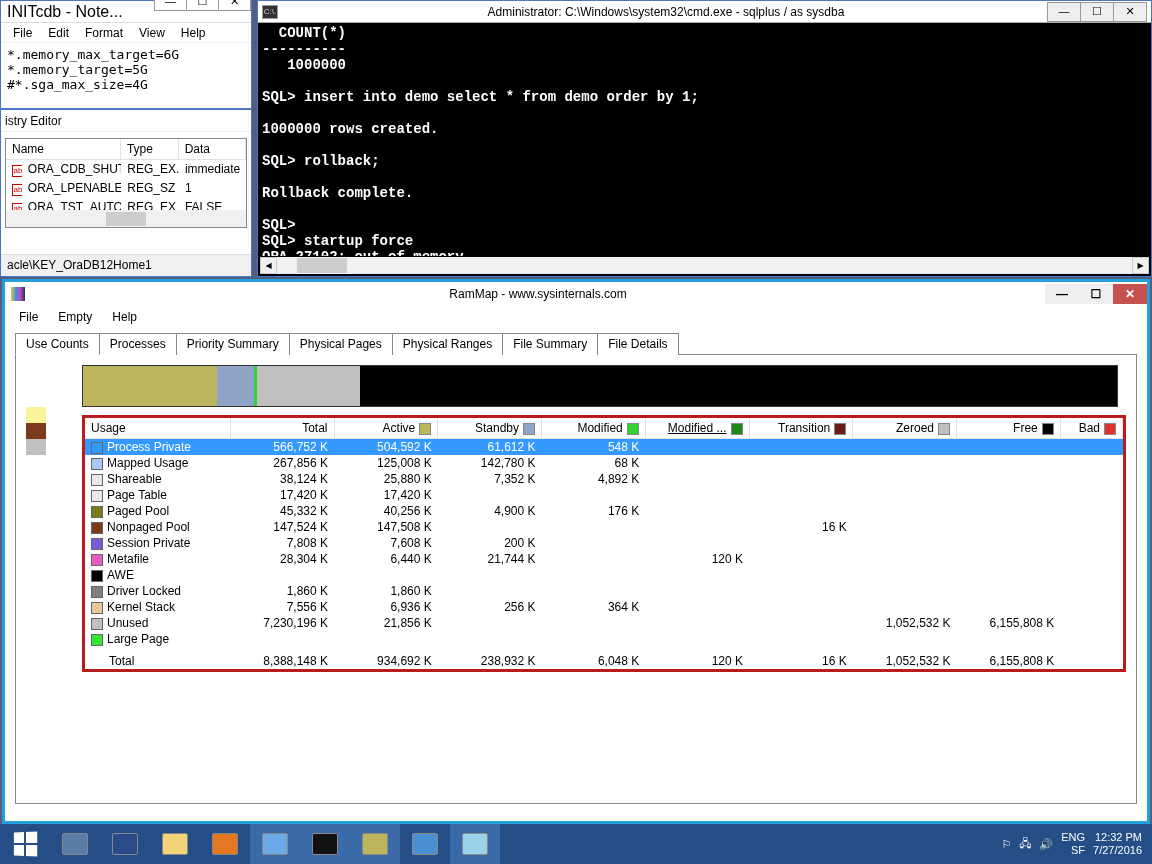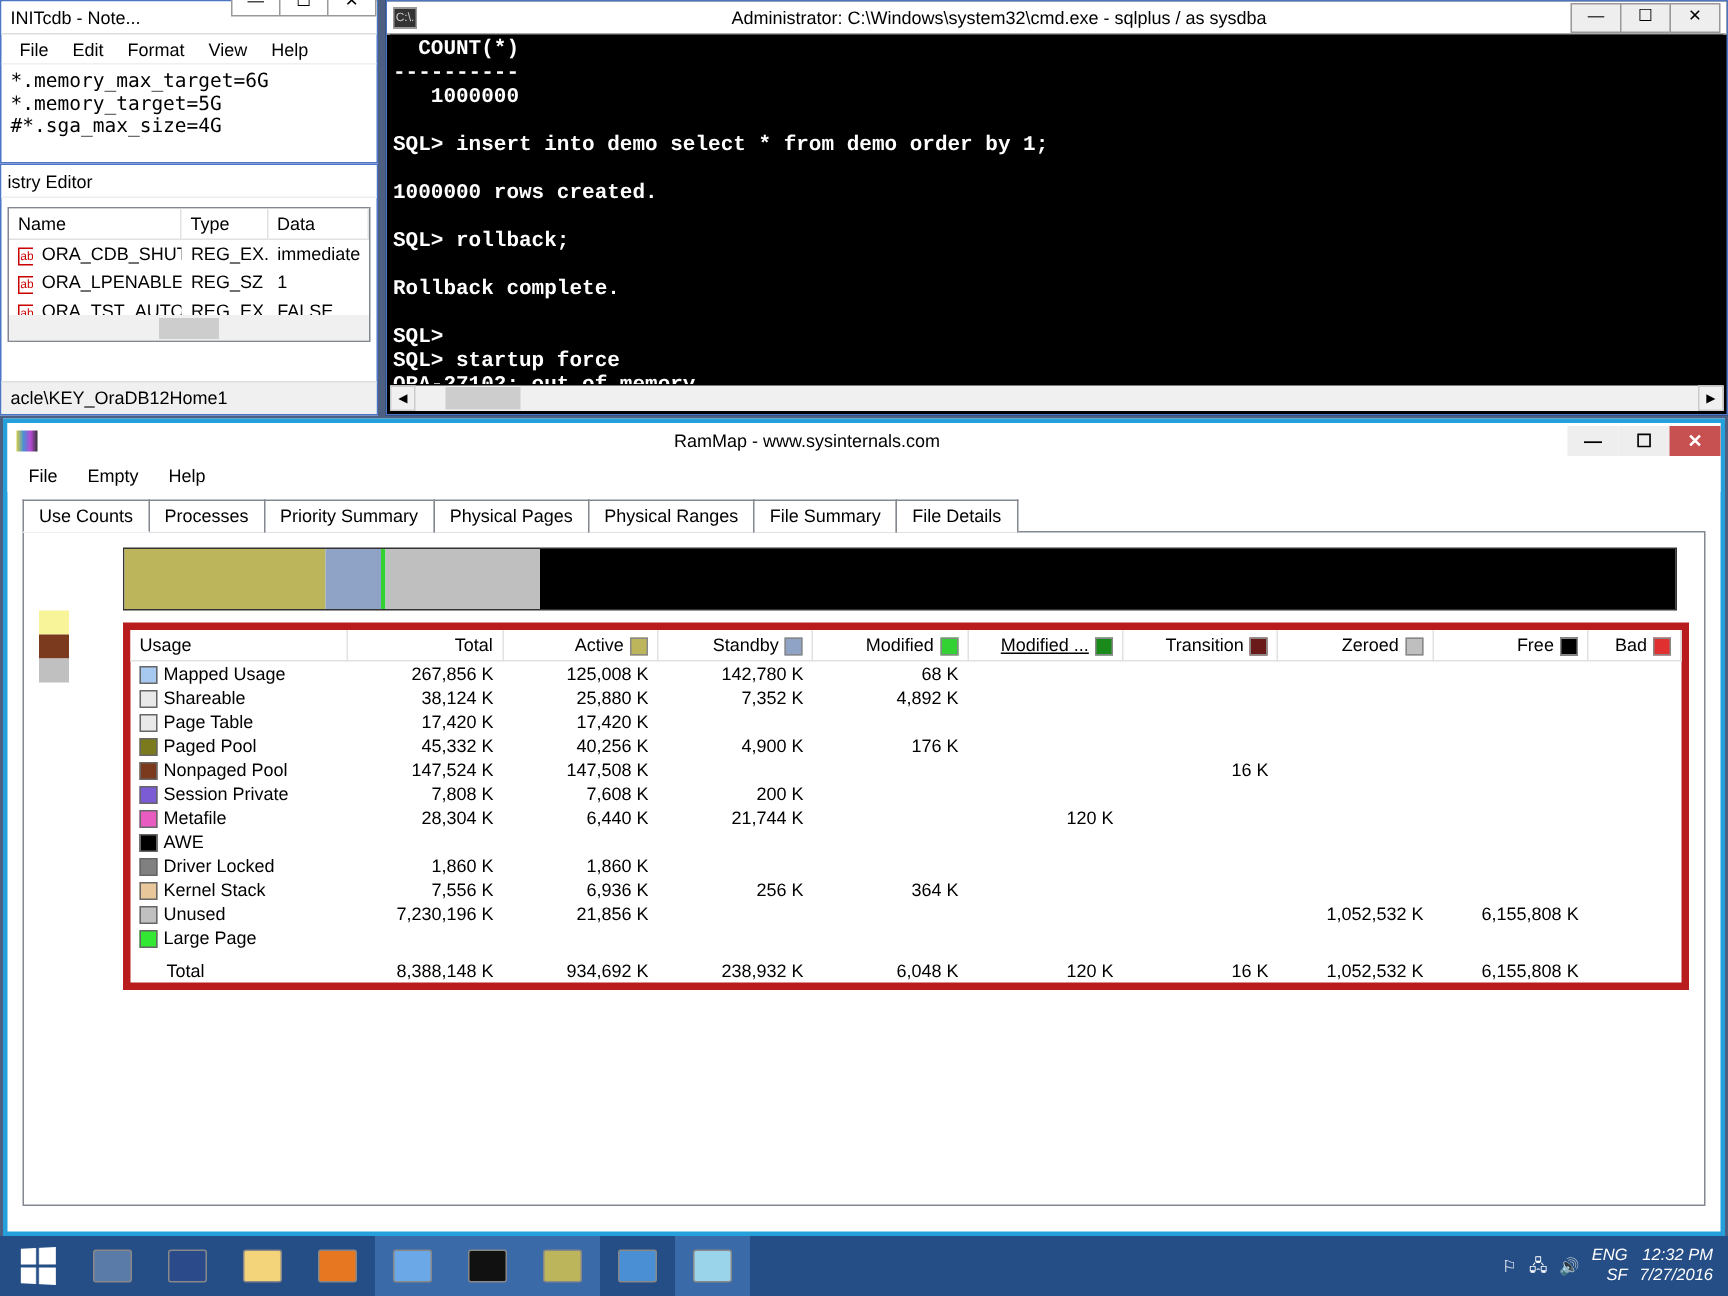"INITcdb - Note..." .notepad .title { font-size: 12px -> 16px }
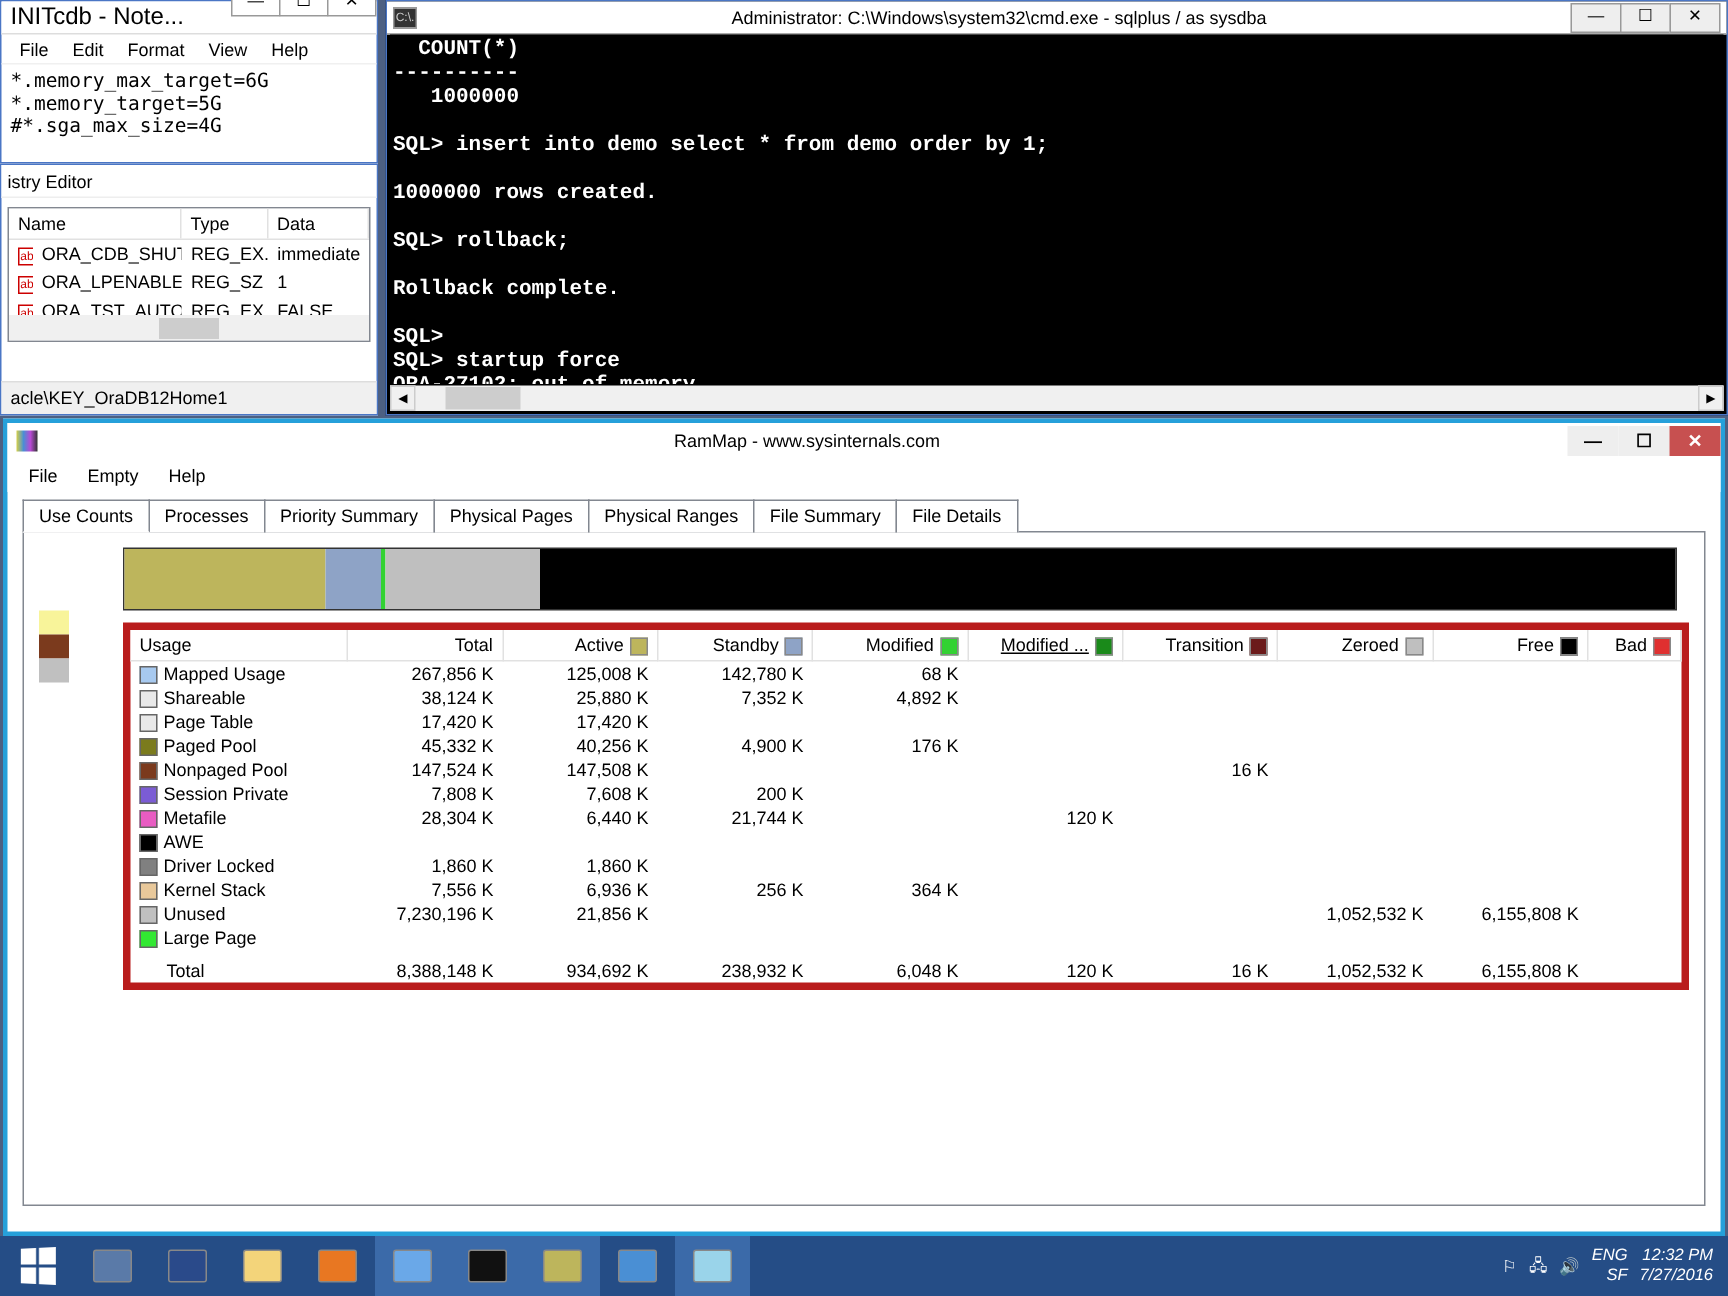"Usage" .rammap .data-area { border: 5px solid #b91c1c -> 3px solid #b91c1c }
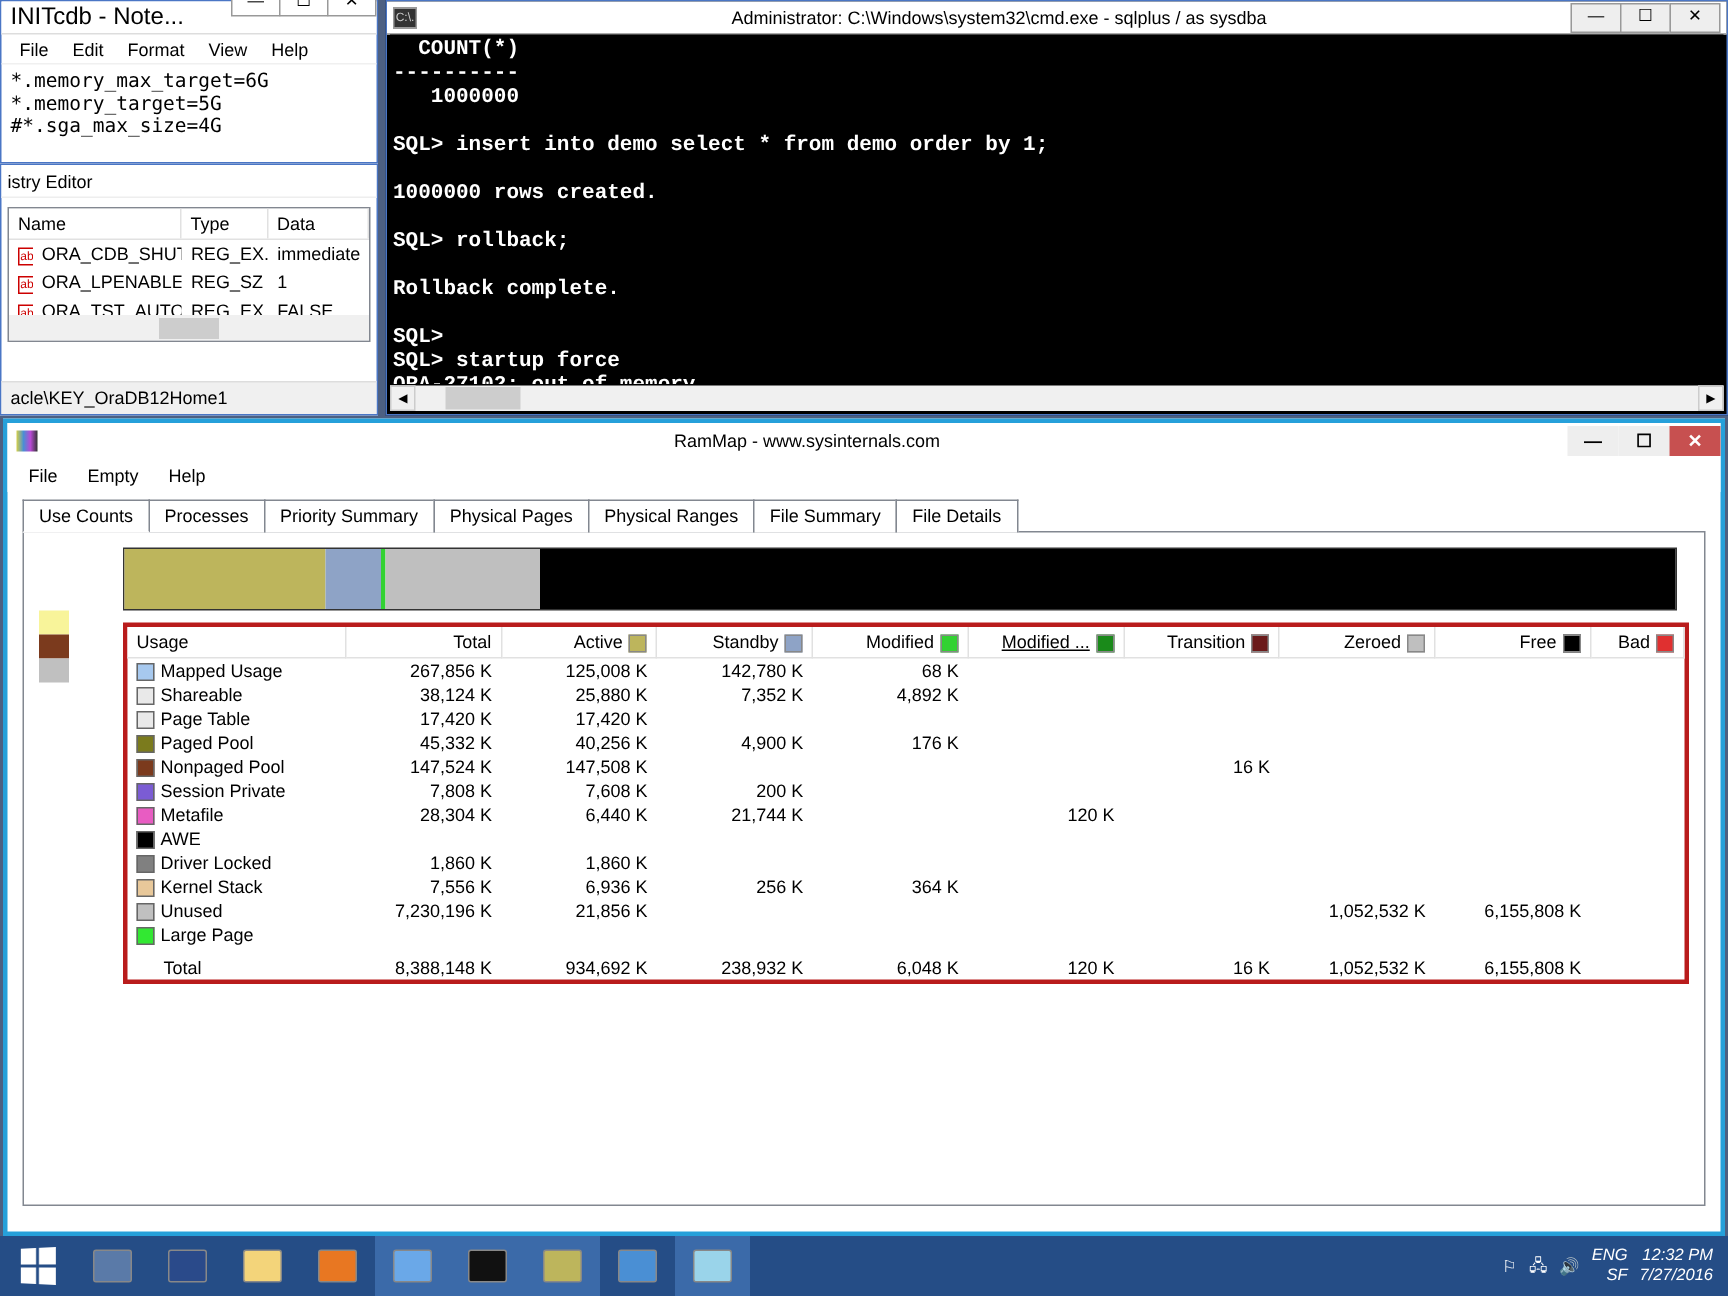"Process Private" tr.sel { html: none -> <tr> <td><span></span><span>Process Private</span></td> <td>566,752 K</td> <td>504,592 K</td> <td>61,612 K</td> <td>548 K</td> <td></td> <td></td> <td></td> <td></td> <td></td> </tr> }
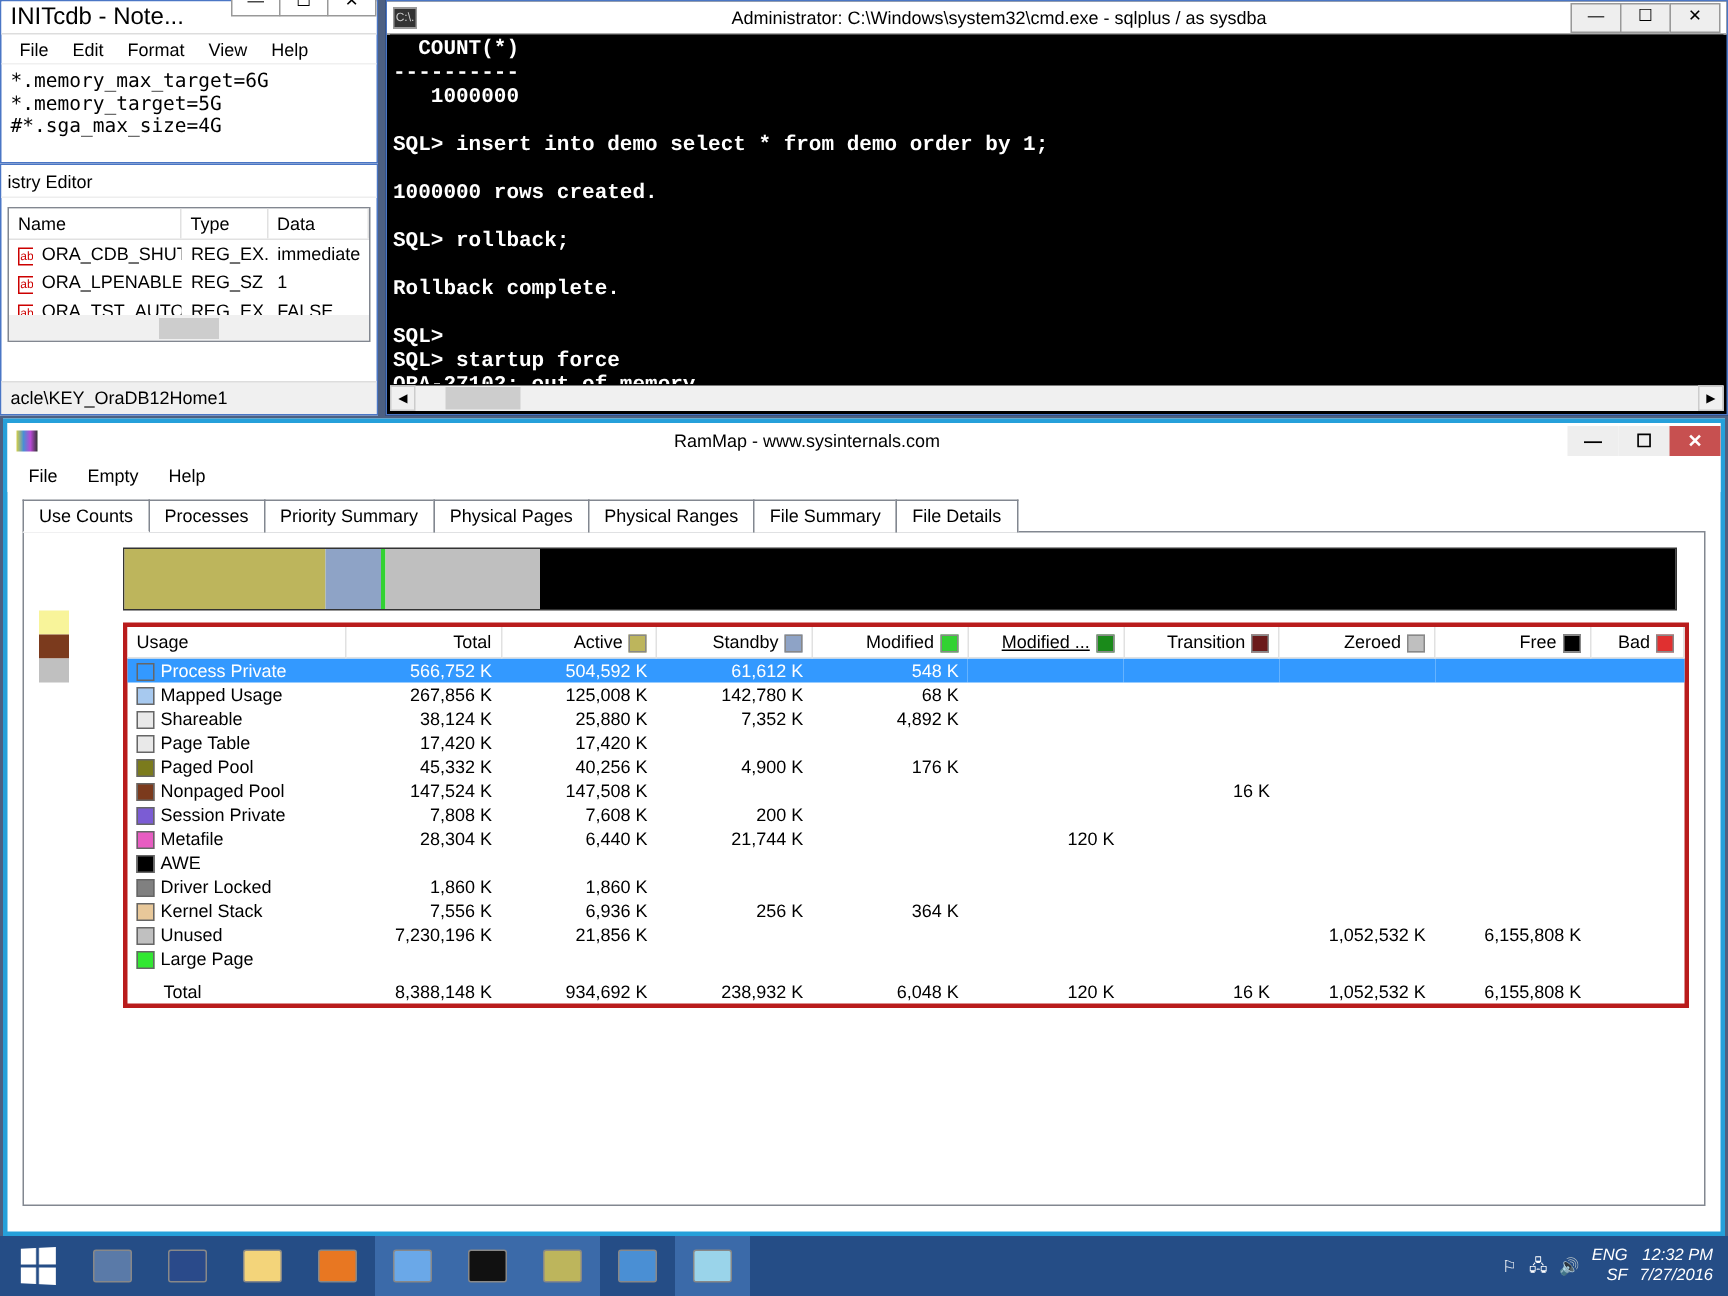"ENG" .taskbar .tray .col { font-style: italic -> none }
